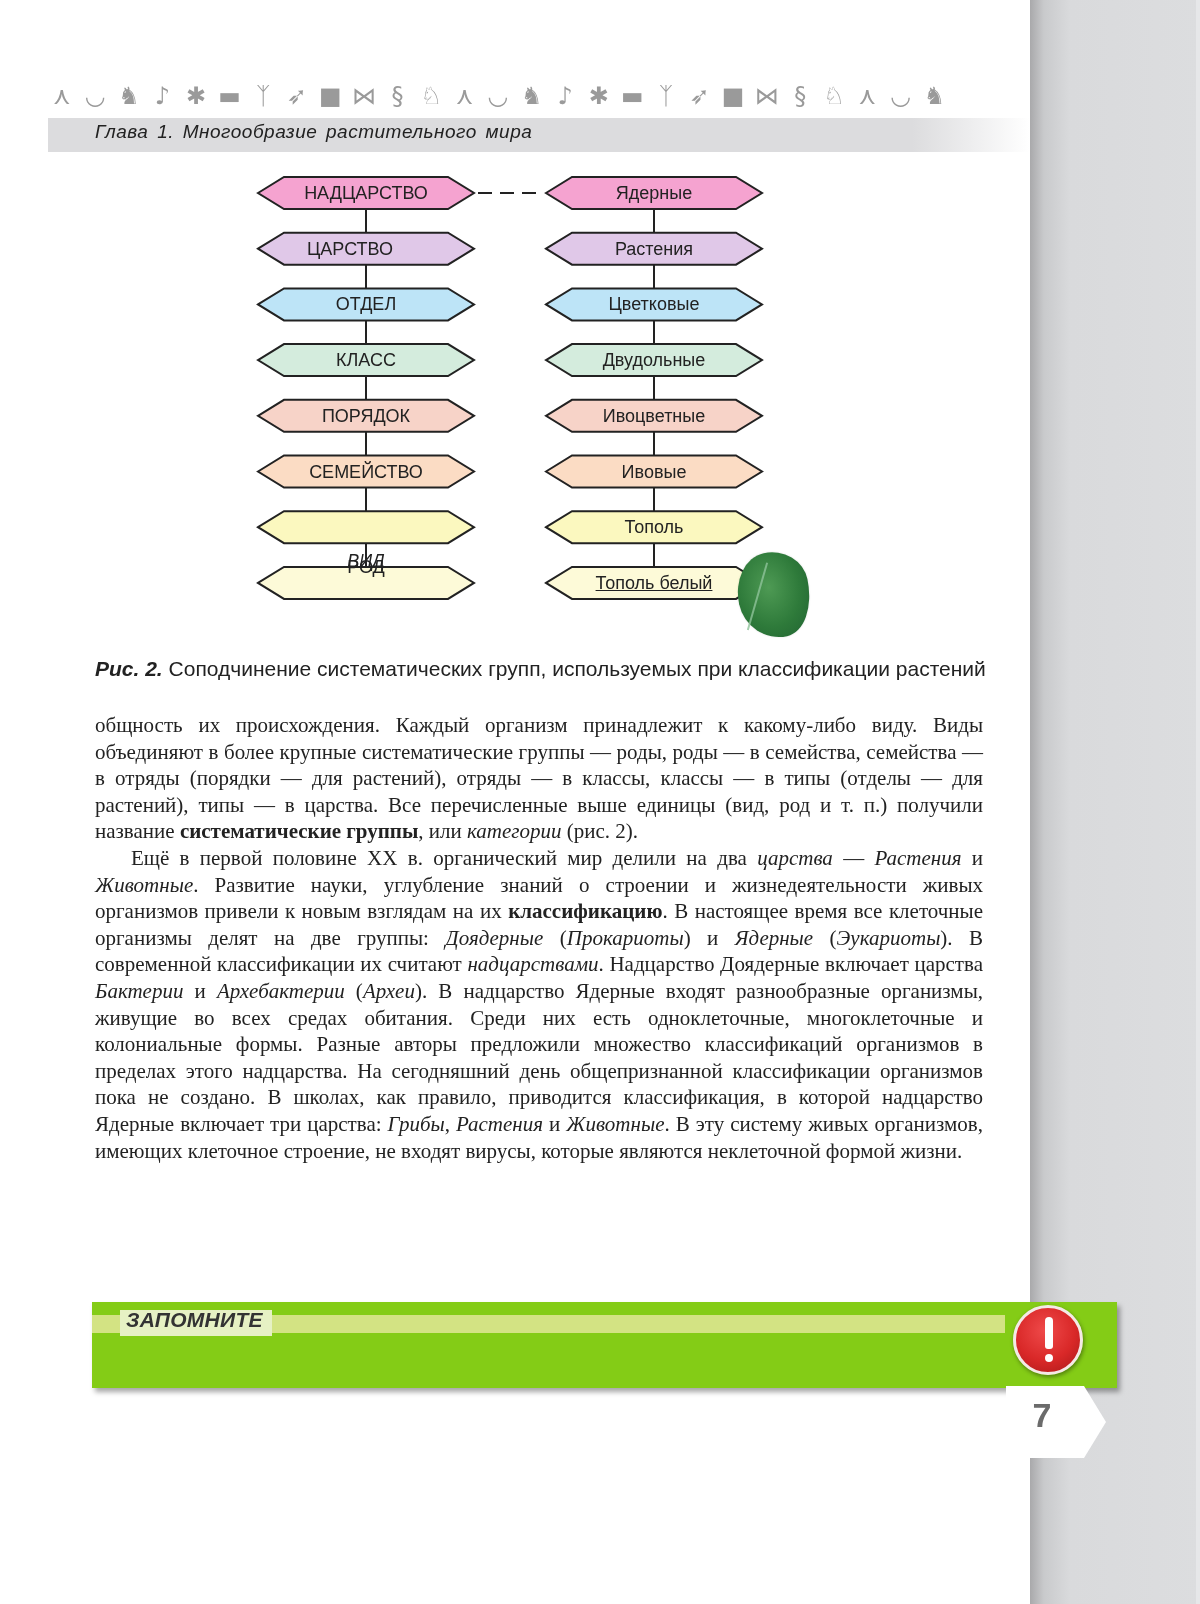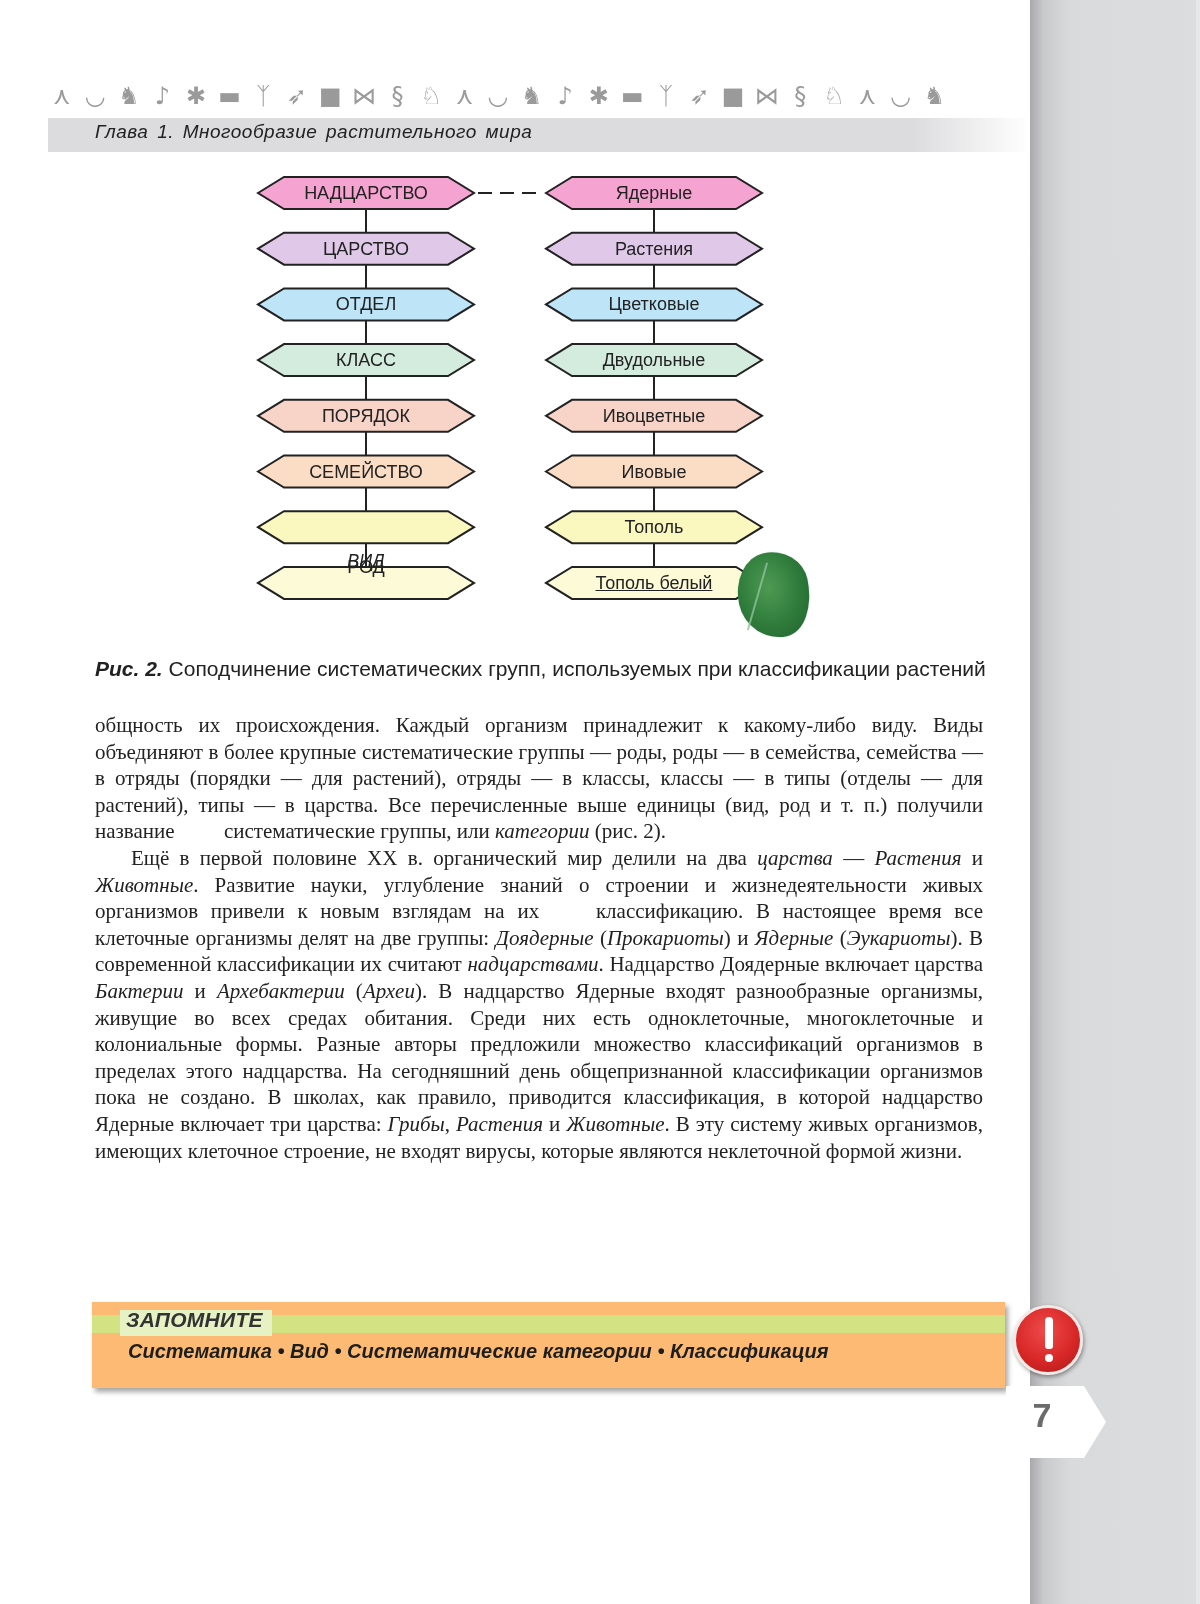"ЦАРСТВО" div.hex-label { left: 261px -> 245px }
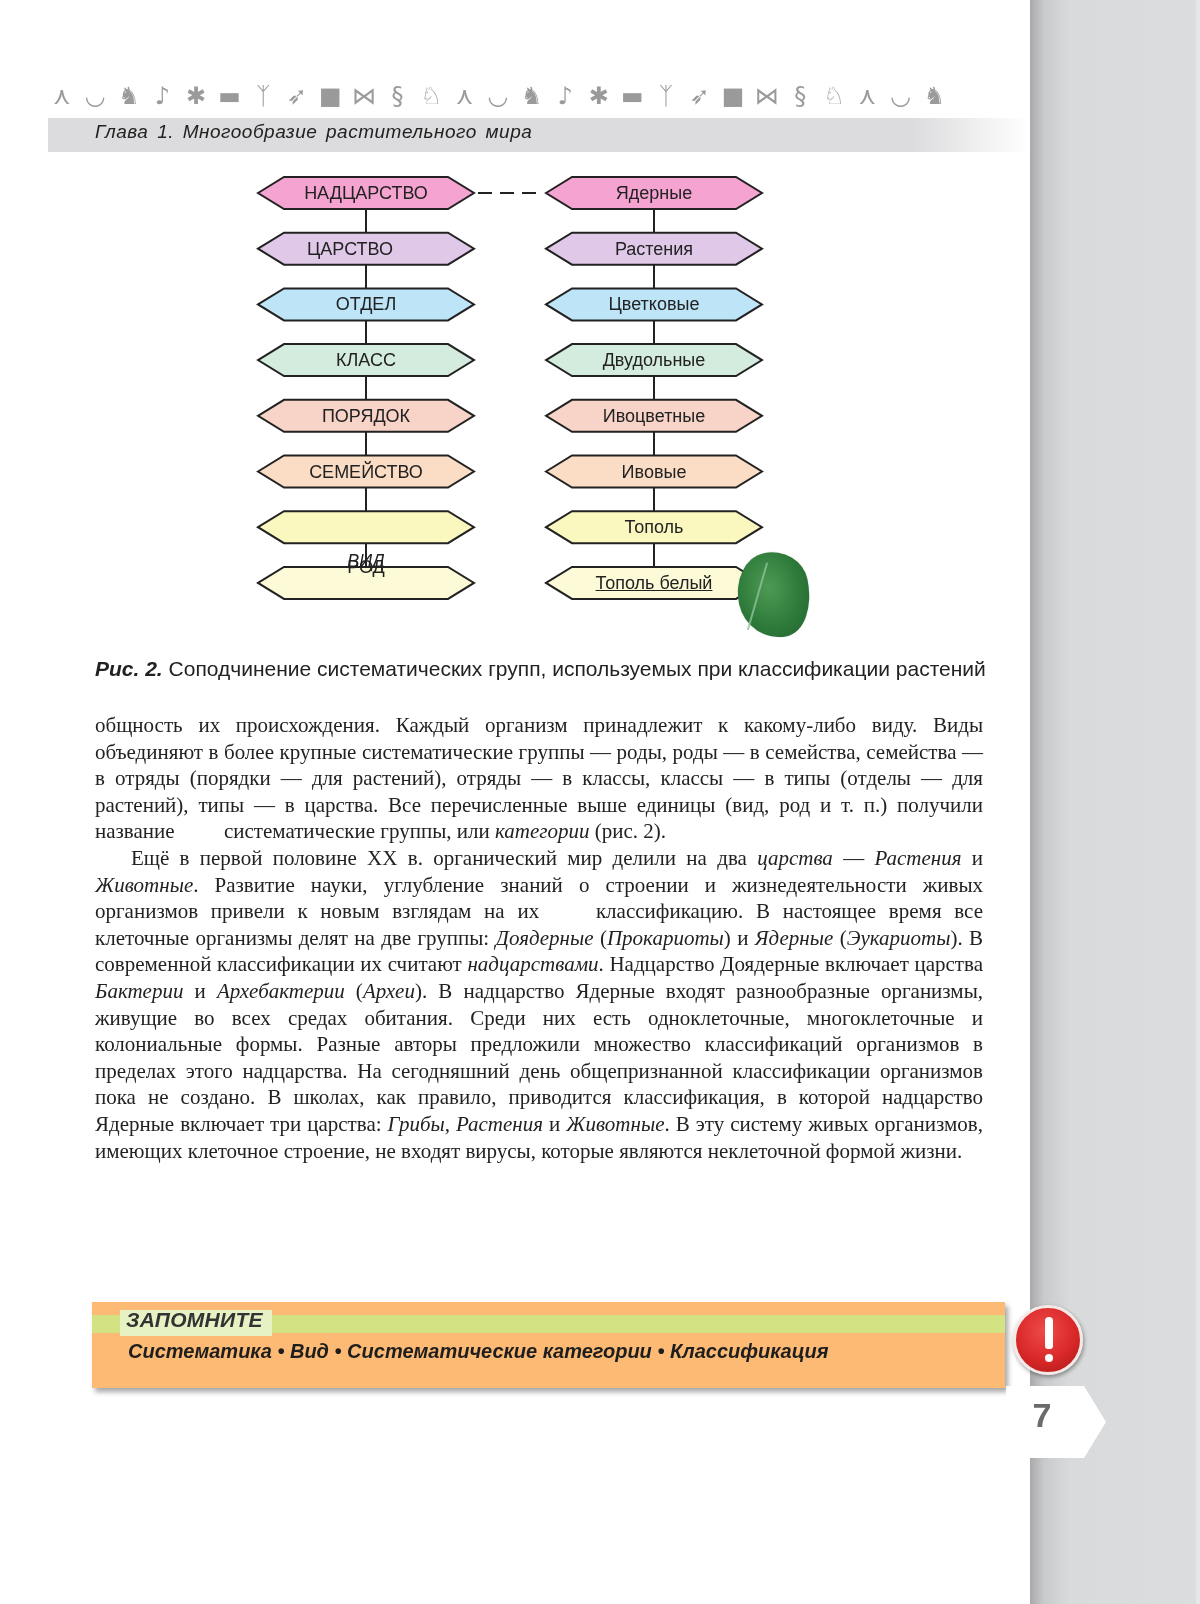"систематические группы" .body-text b { font-weight: normal -> bold; margin-left: 44px -> none }
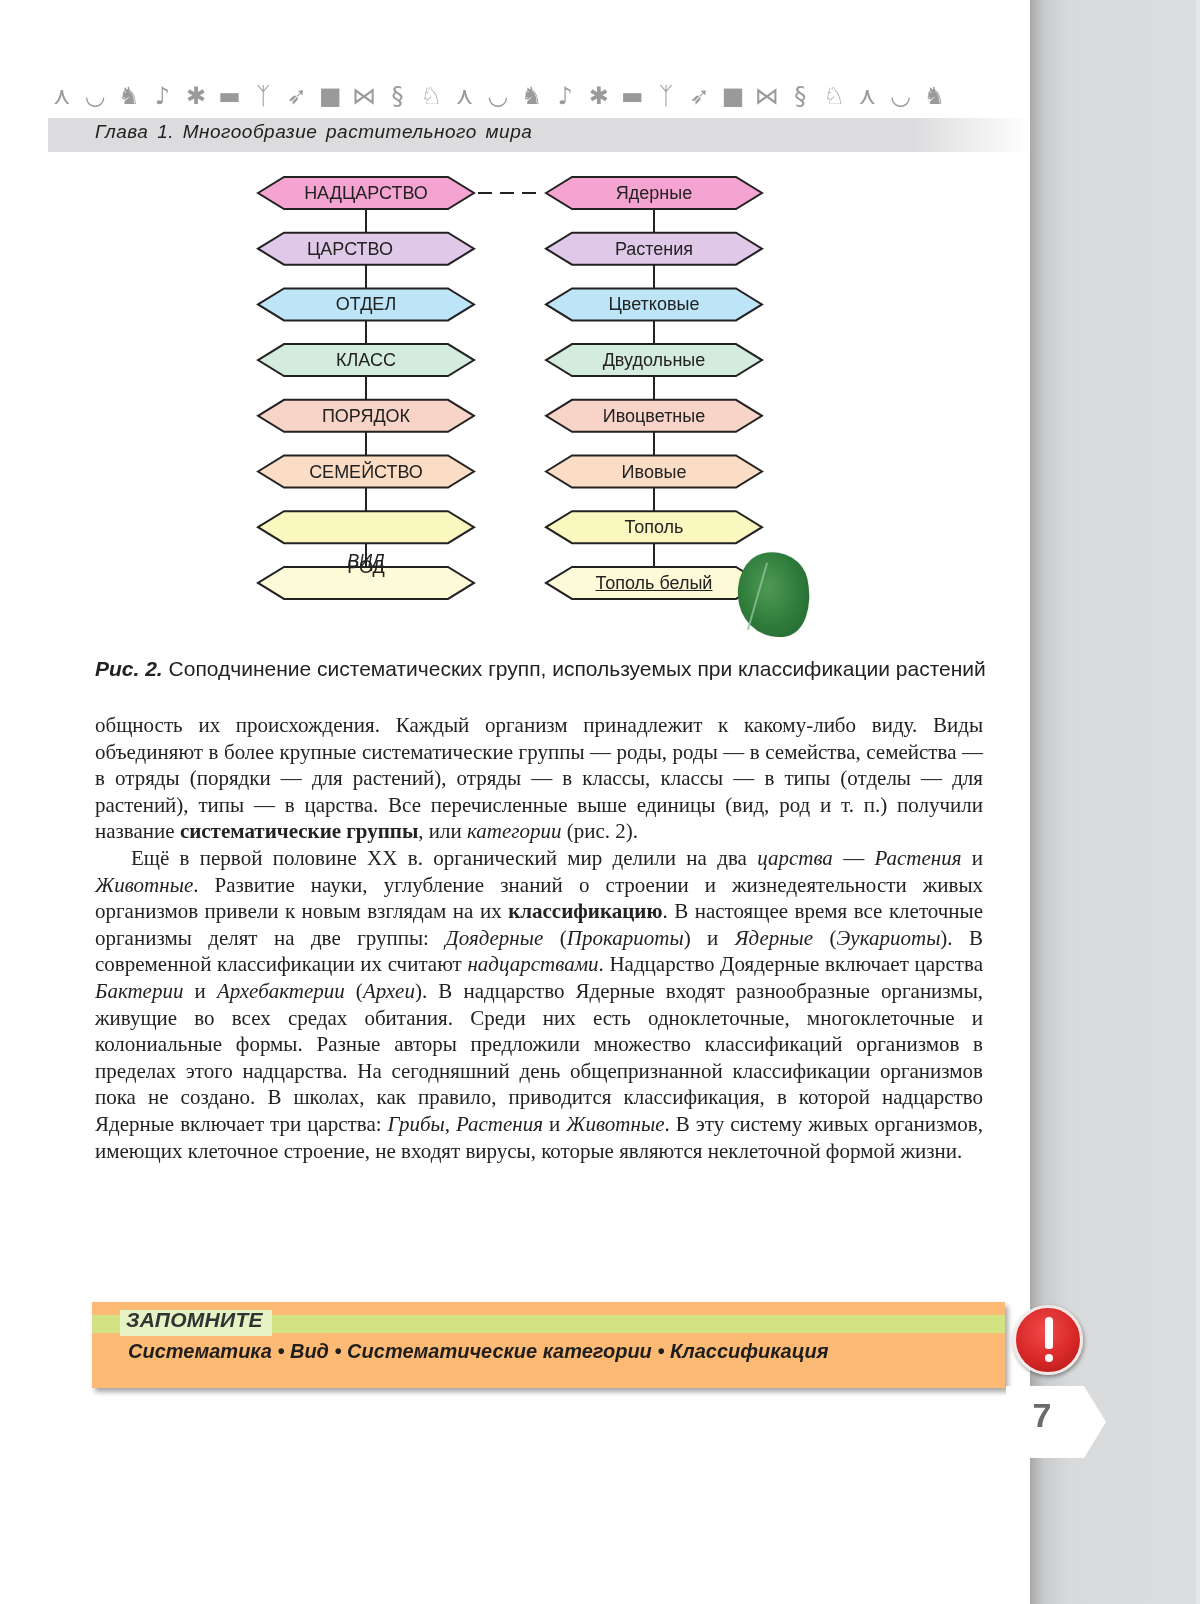"ЗАПОМНИТЕ" .remember { background: #fdba74 -> #84cc16; width: 913px -> 1025px }
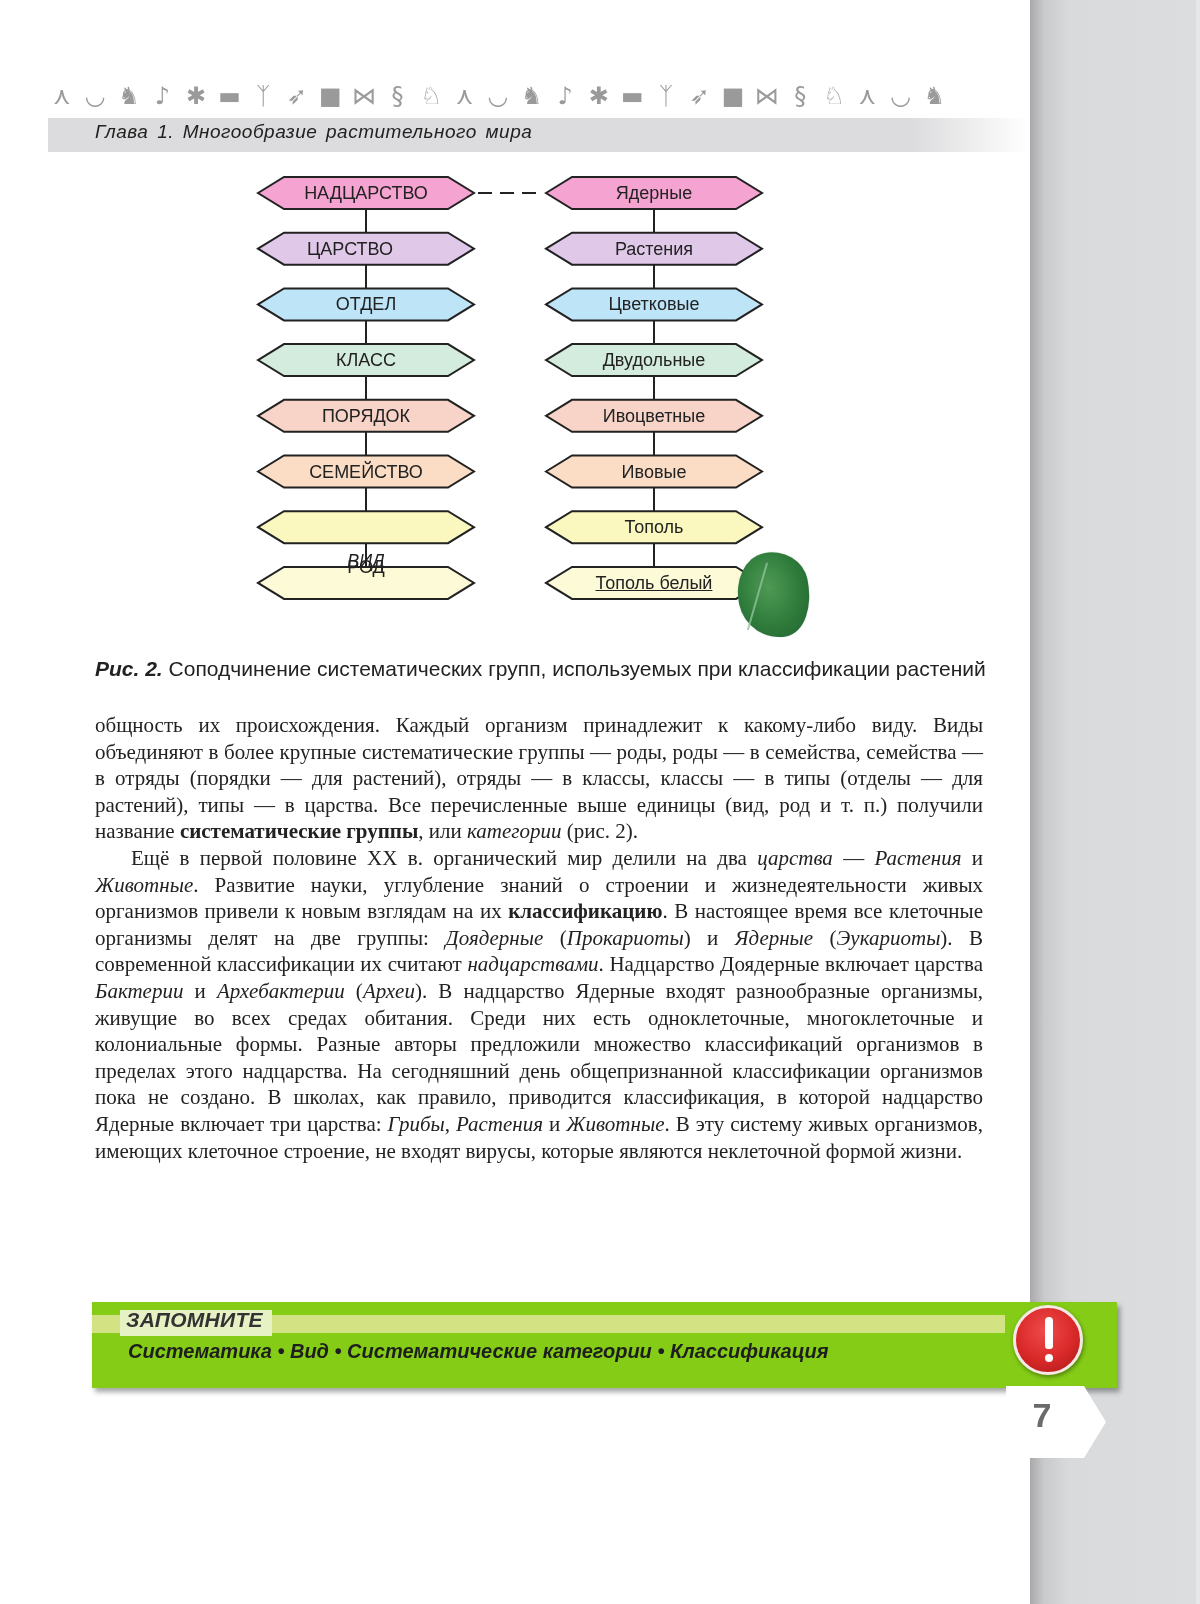"Систематика • Вид • Систематические" div.remember-terms { html: <div>Систематика • Вид • Систематические категории • Классификация</div> -> none }
